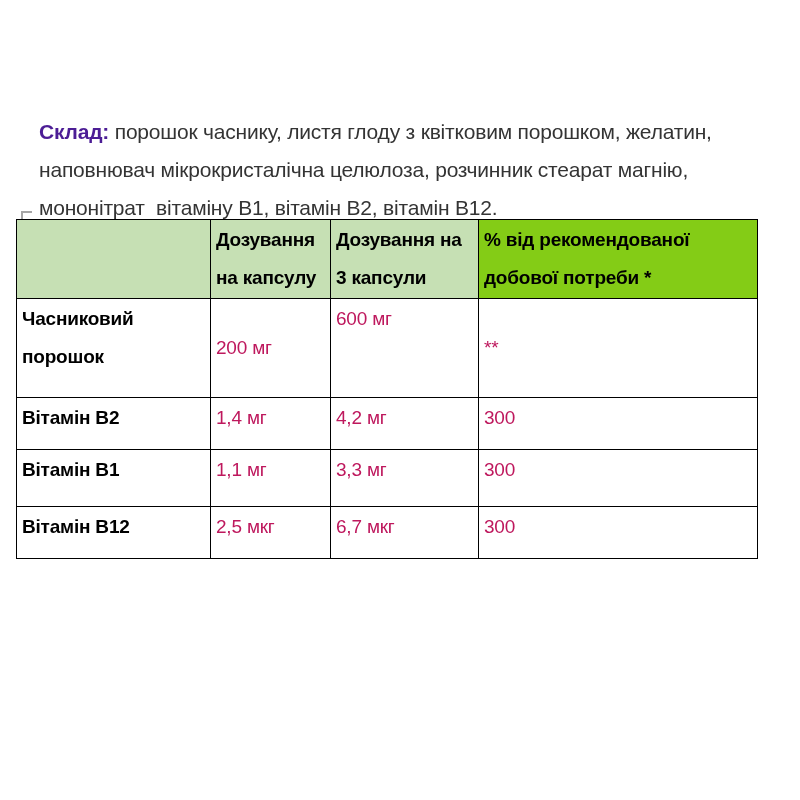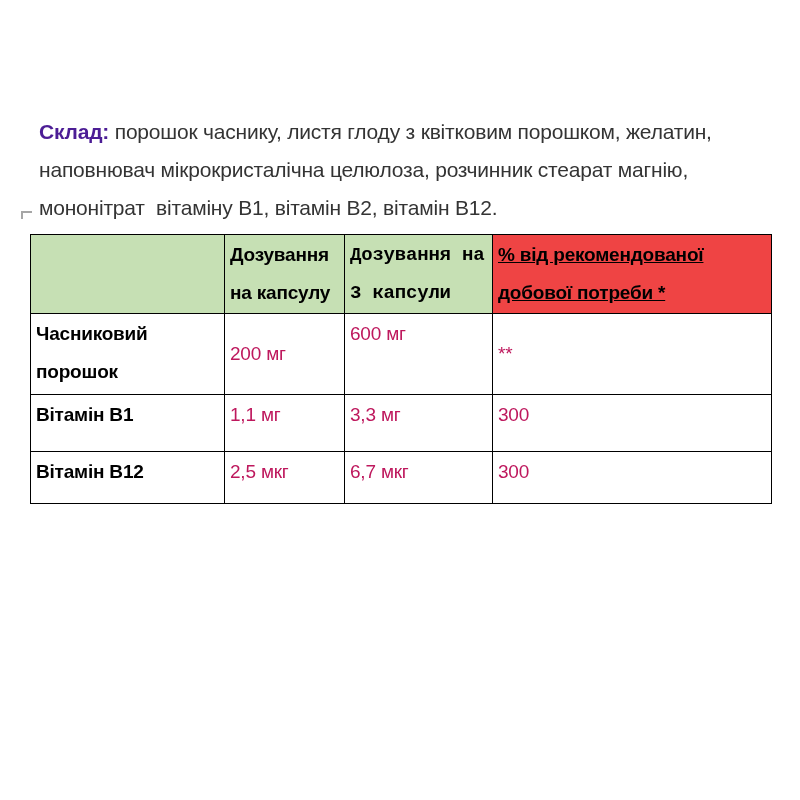"Дозування" table.supplement { left: 30px -> 16px; margin-top: 15px -> none }
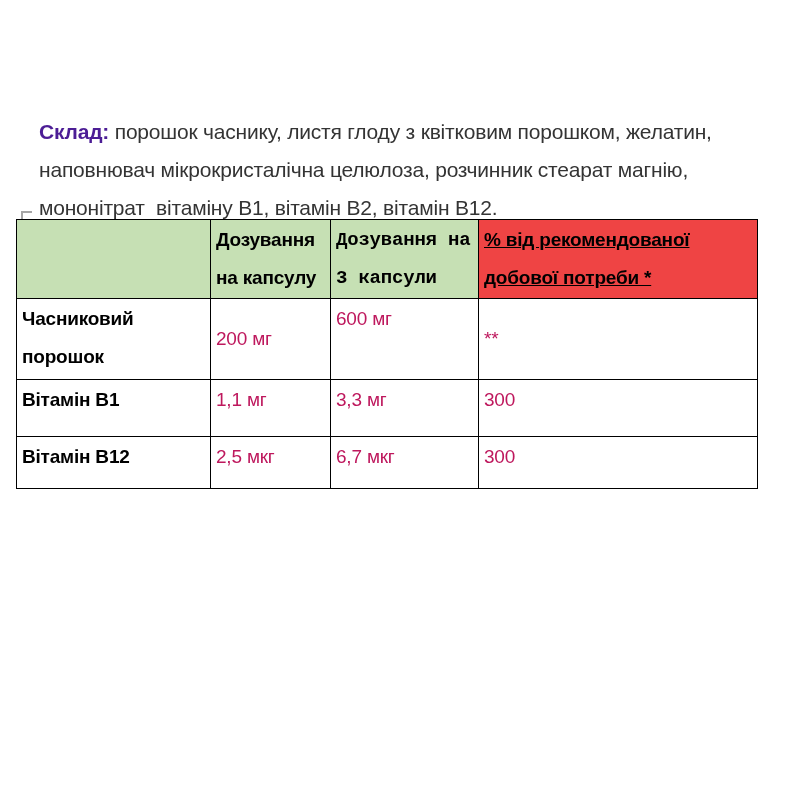"Дозування на" th { font-family: Liberation Mono, monospace -> none }
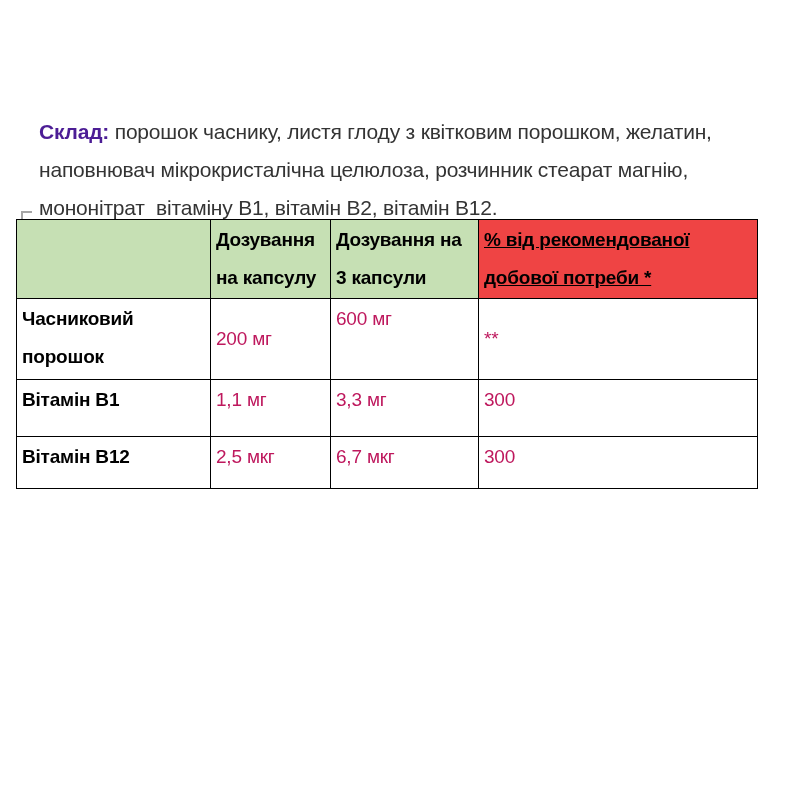"% від рекомендованої" th { background-color: #ef4444 -> #84cc16; text-decoration: underline -> none }
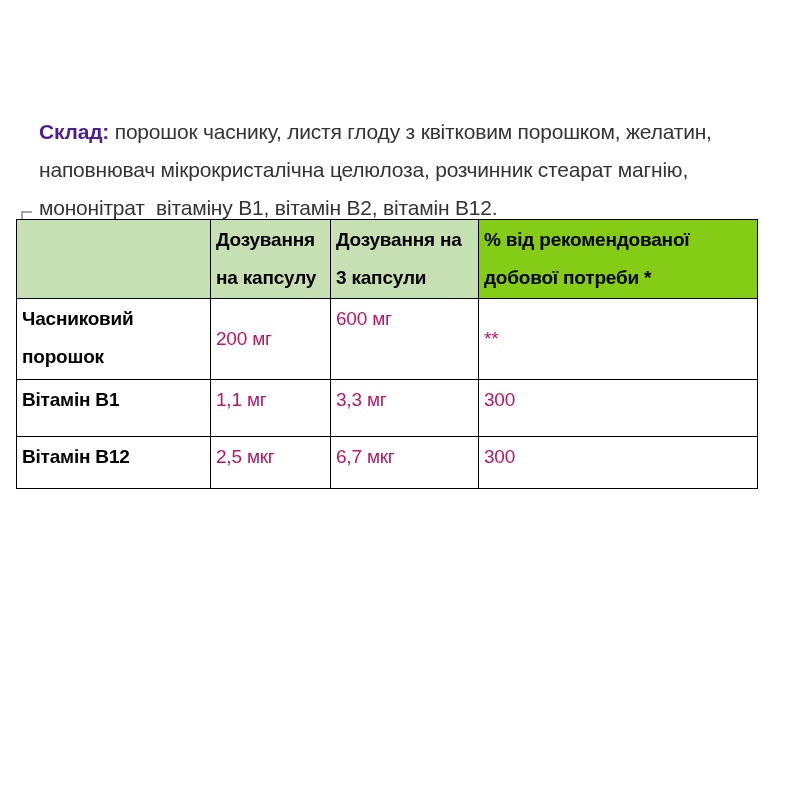"Часниковий" tr.row-0 { height: 81px -> 99px }
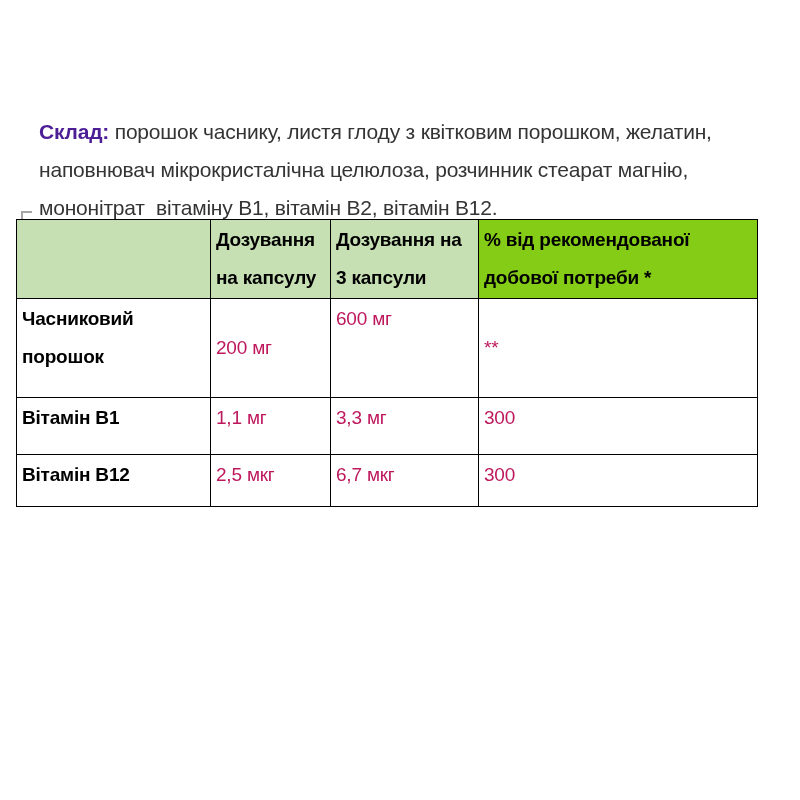"Вітамін В2" tr.row-2 { html: none -> <tr> <td>Вітамін В2</td> <td>1,4 мг</td> <td>4,2 мг</td> <td>300</td> </tr> }
